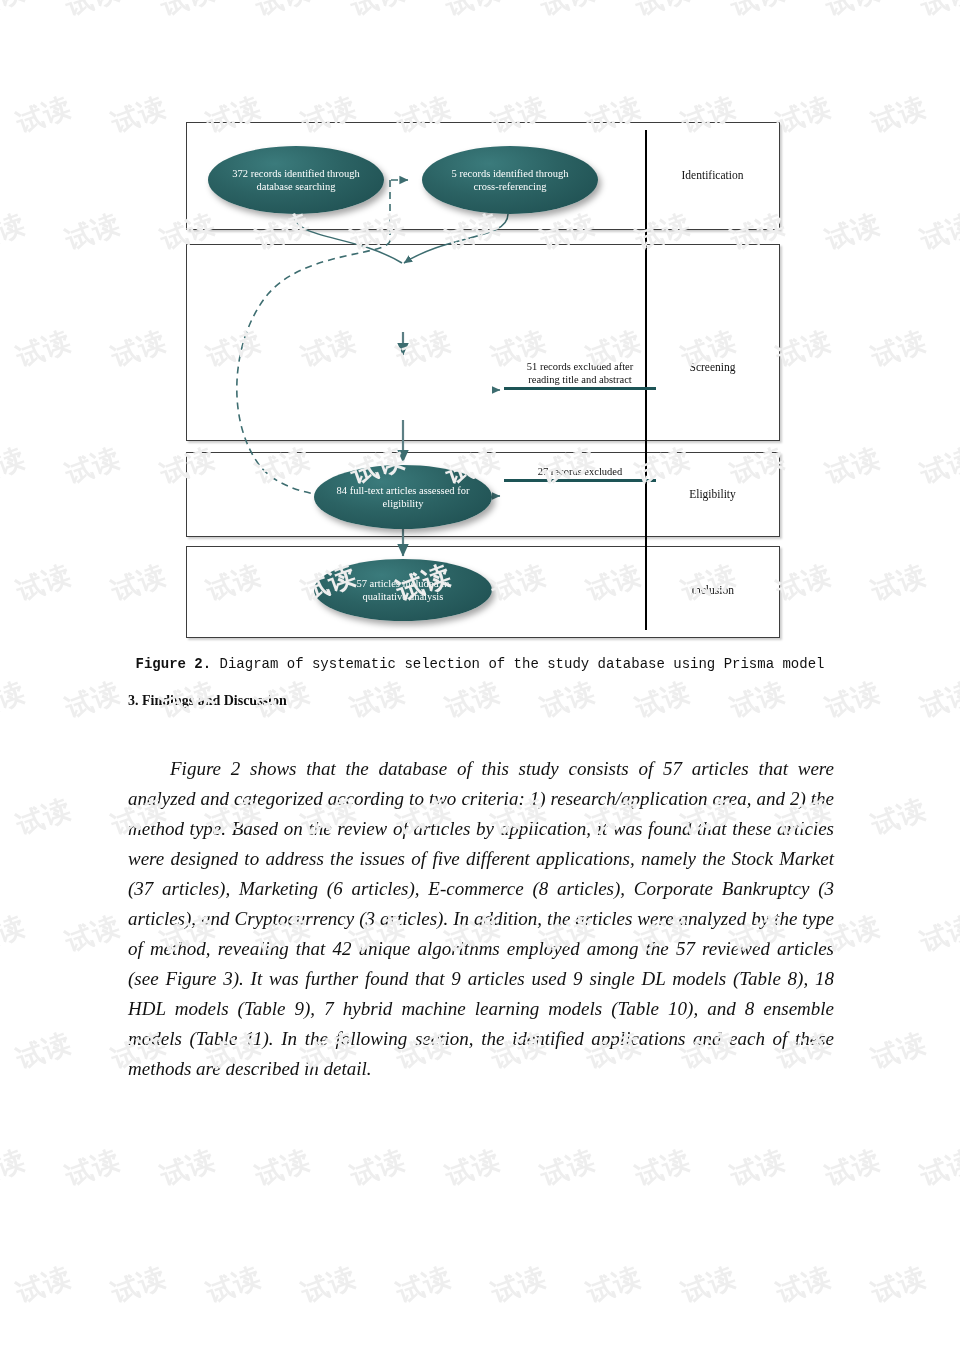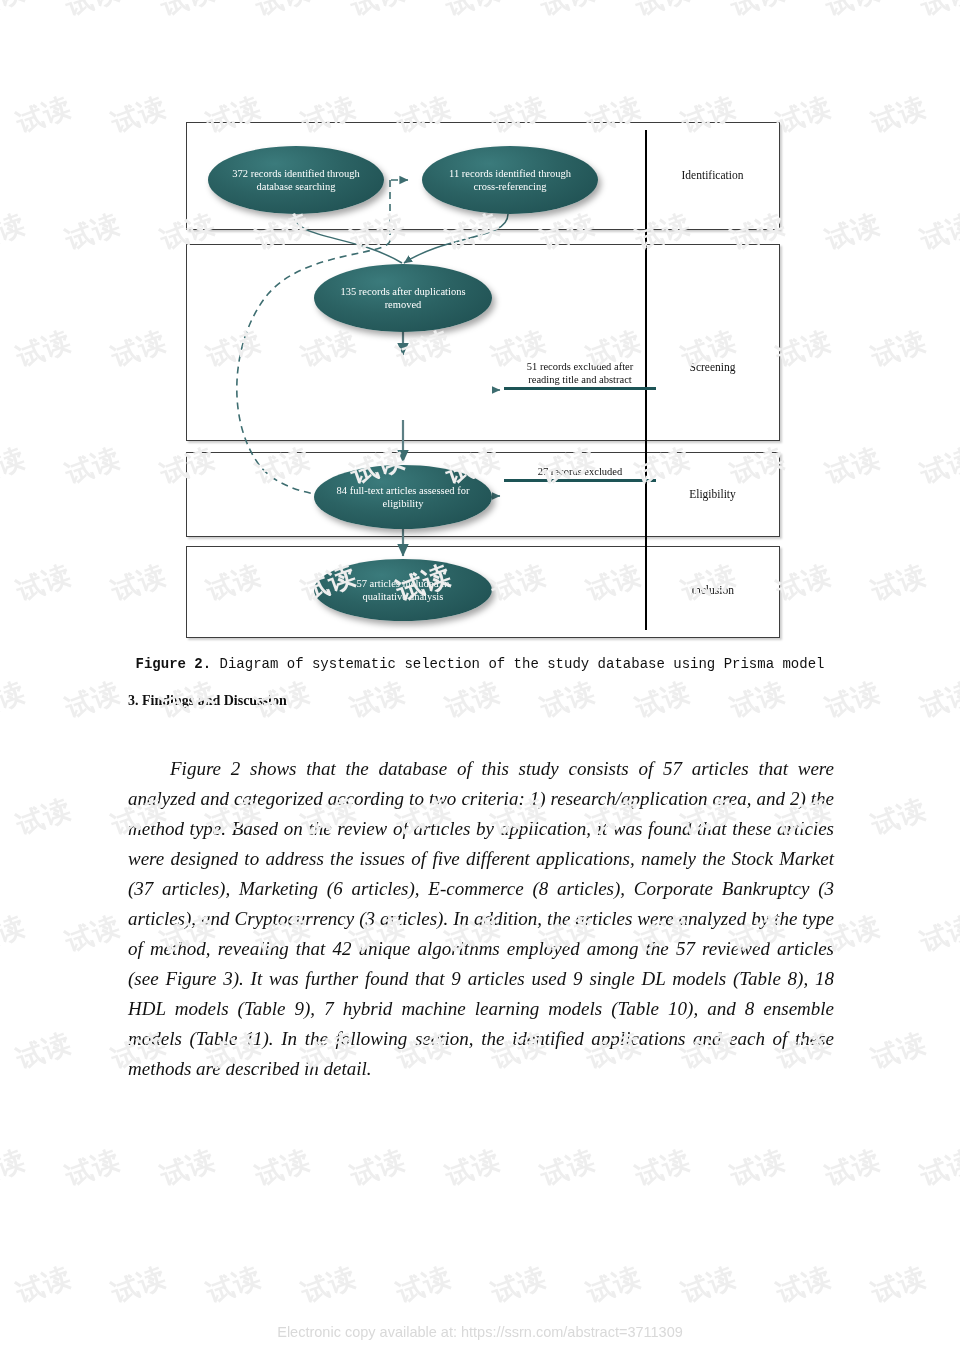"11 records identified through" span { text: 11 -> 5 }
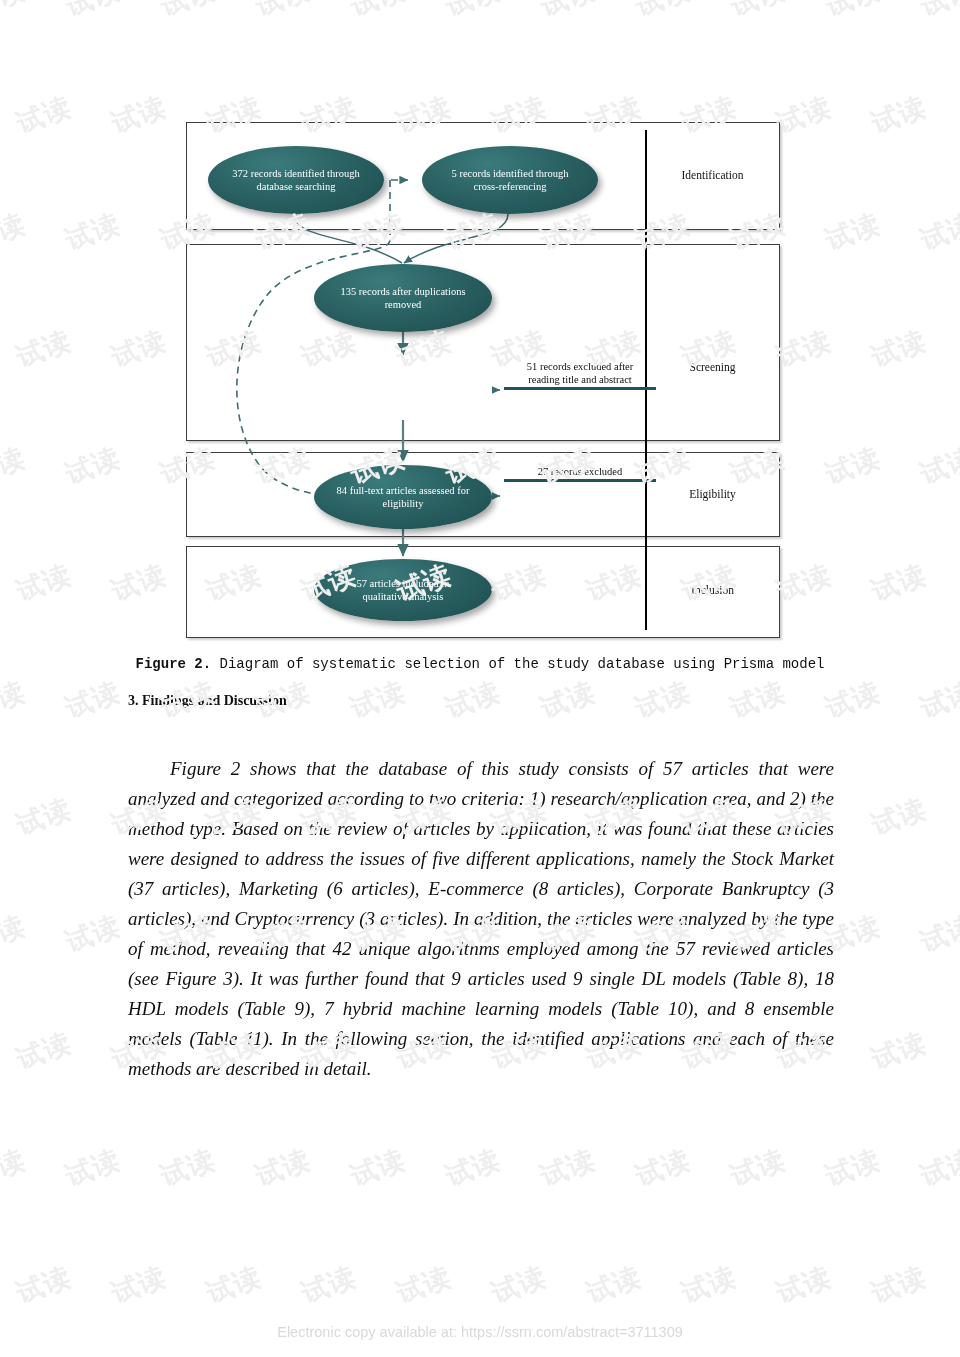"135 records after duplications" div.node { html: <div> <div> <span>135 records after duplications</span> <span>removed</span> </div> </div> -> none }
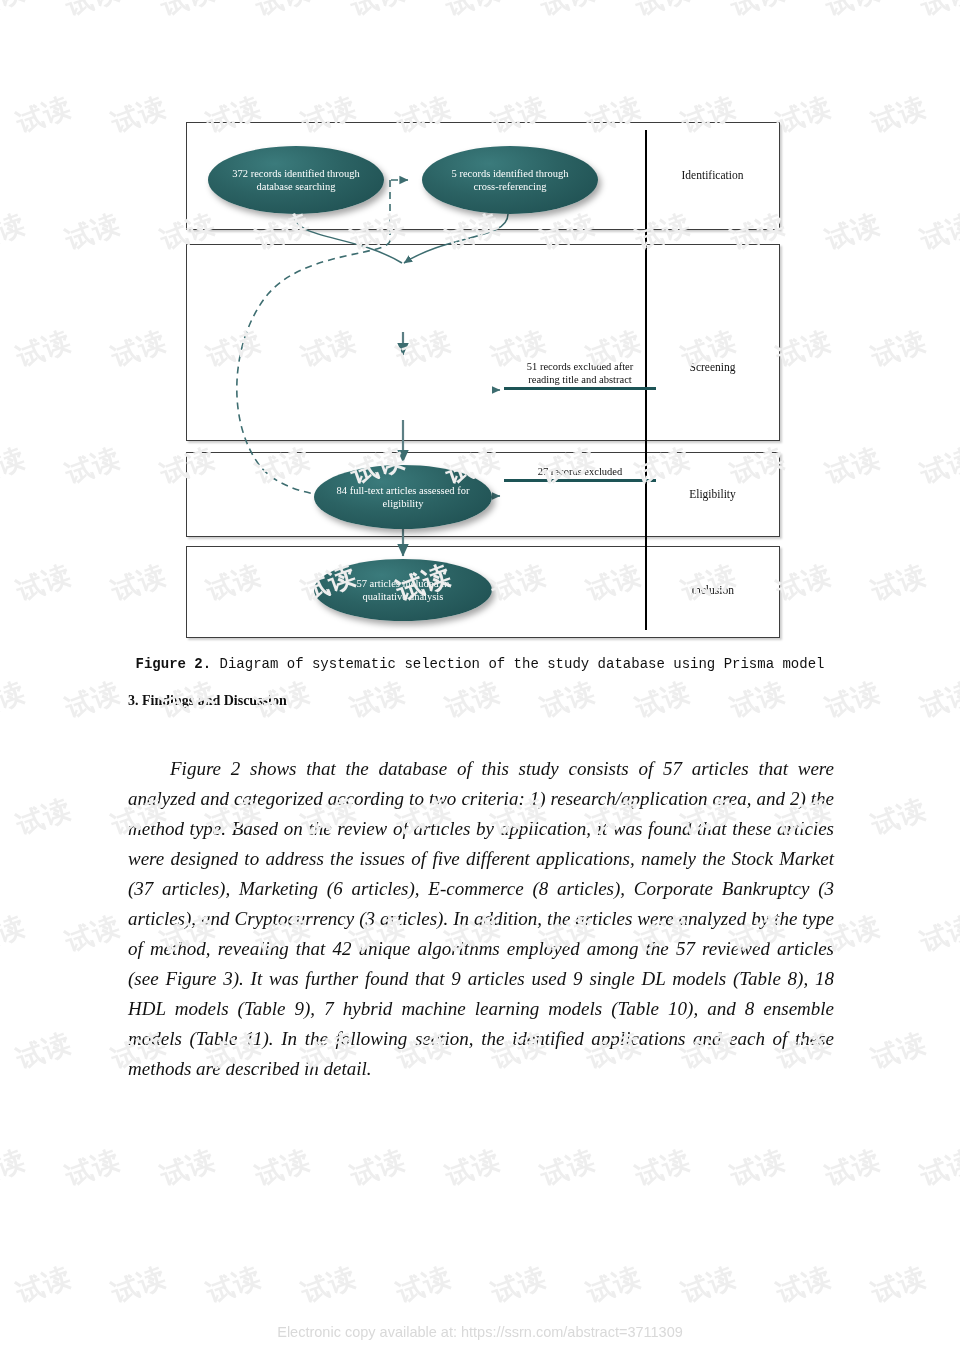"Electronic copy available at:" div { html: <div>Electronic copy available at: https://ssrn.com/abstract=3711309</div> -> none }
